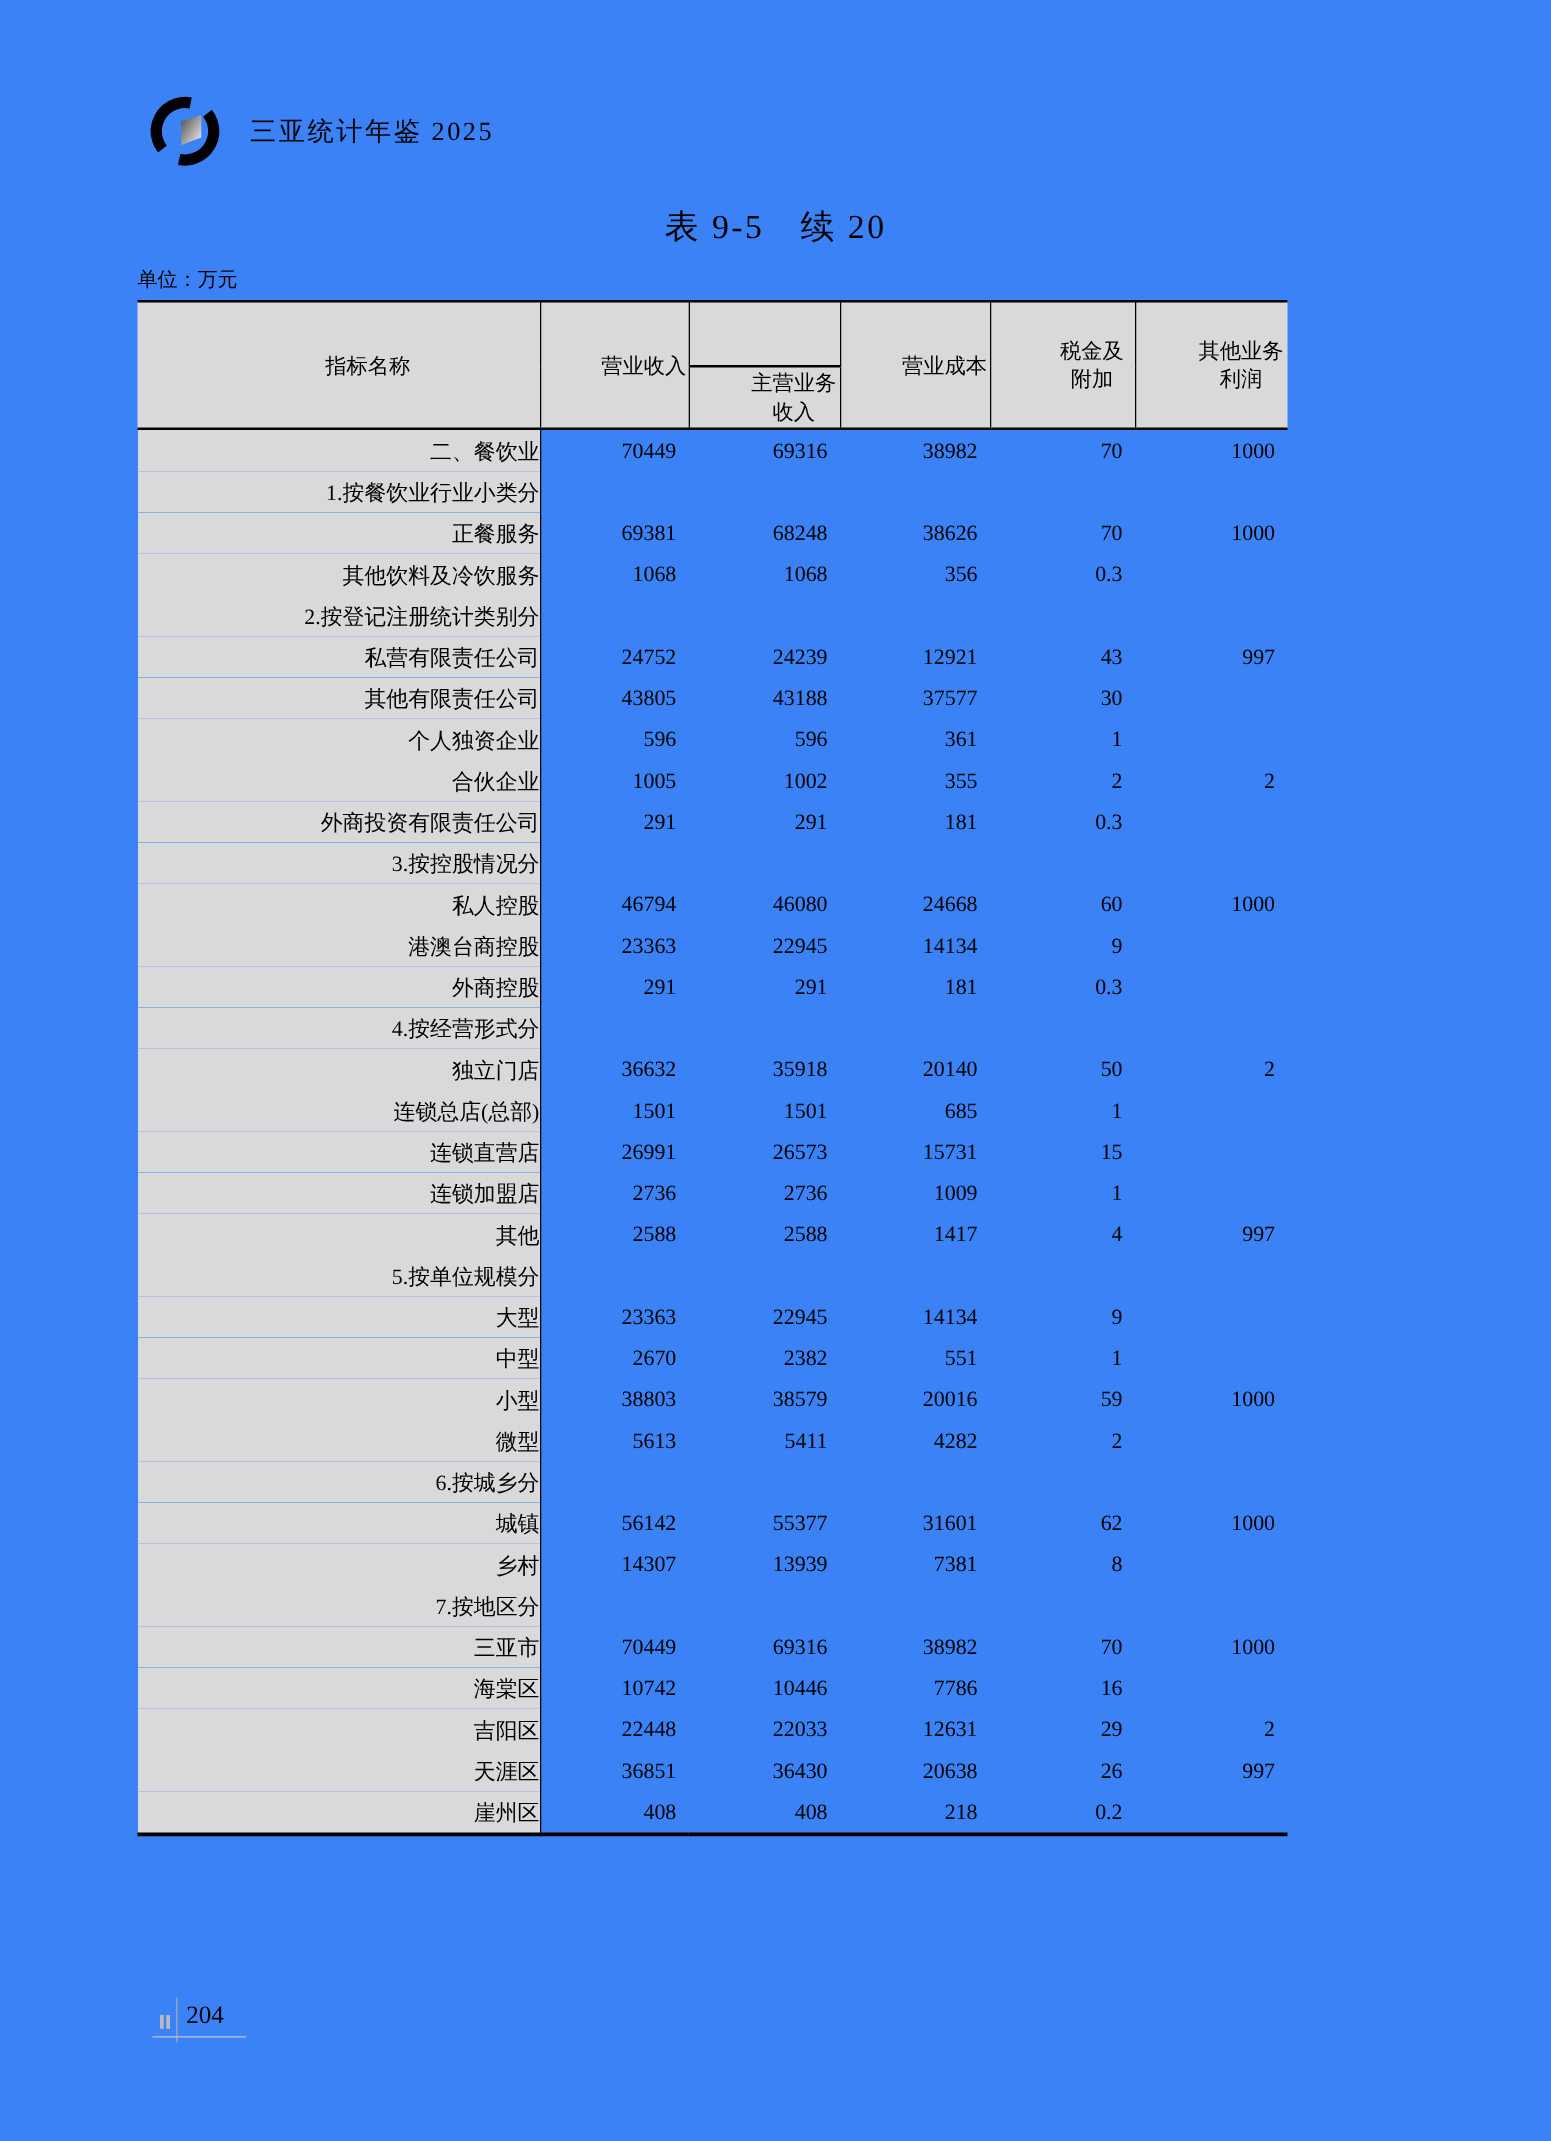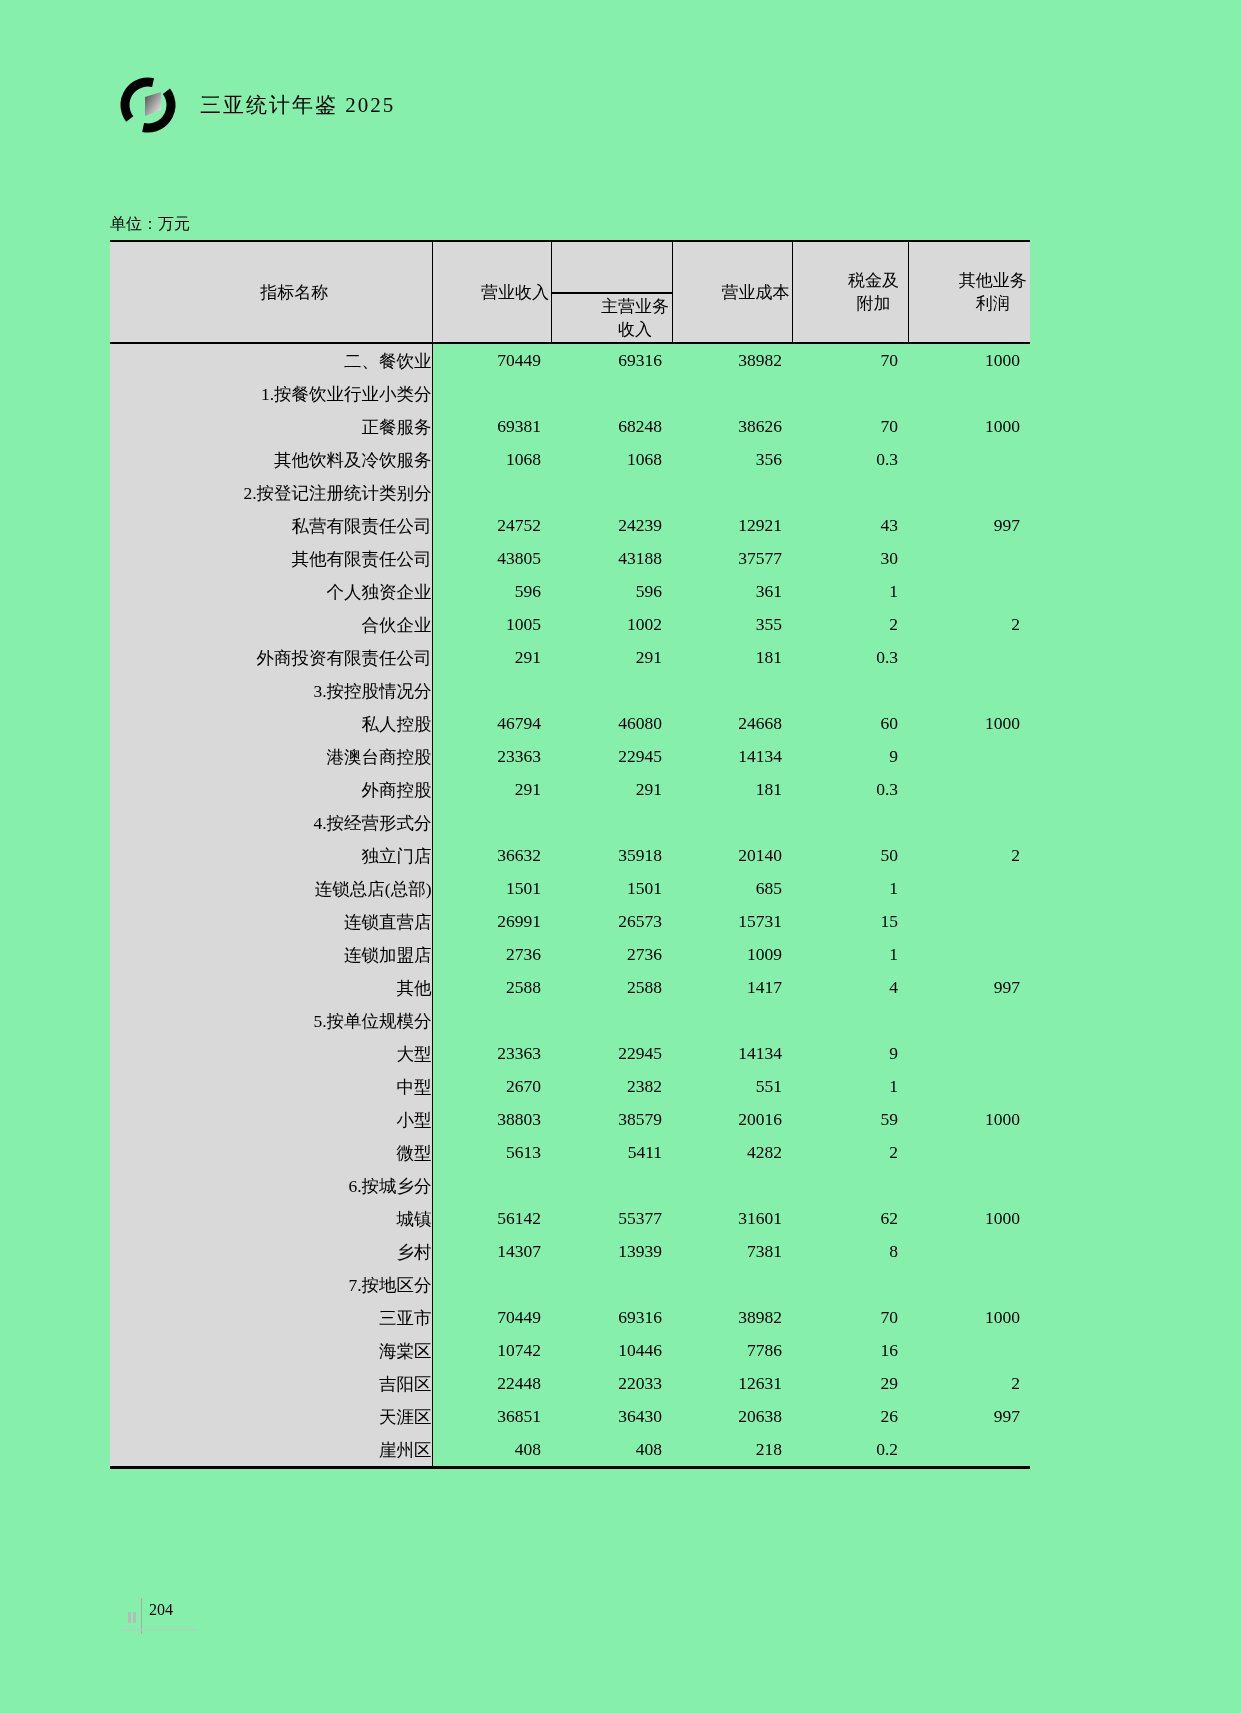"三亚统计年鉴 2025" .page { background: #86efac -> #3b82f6 }
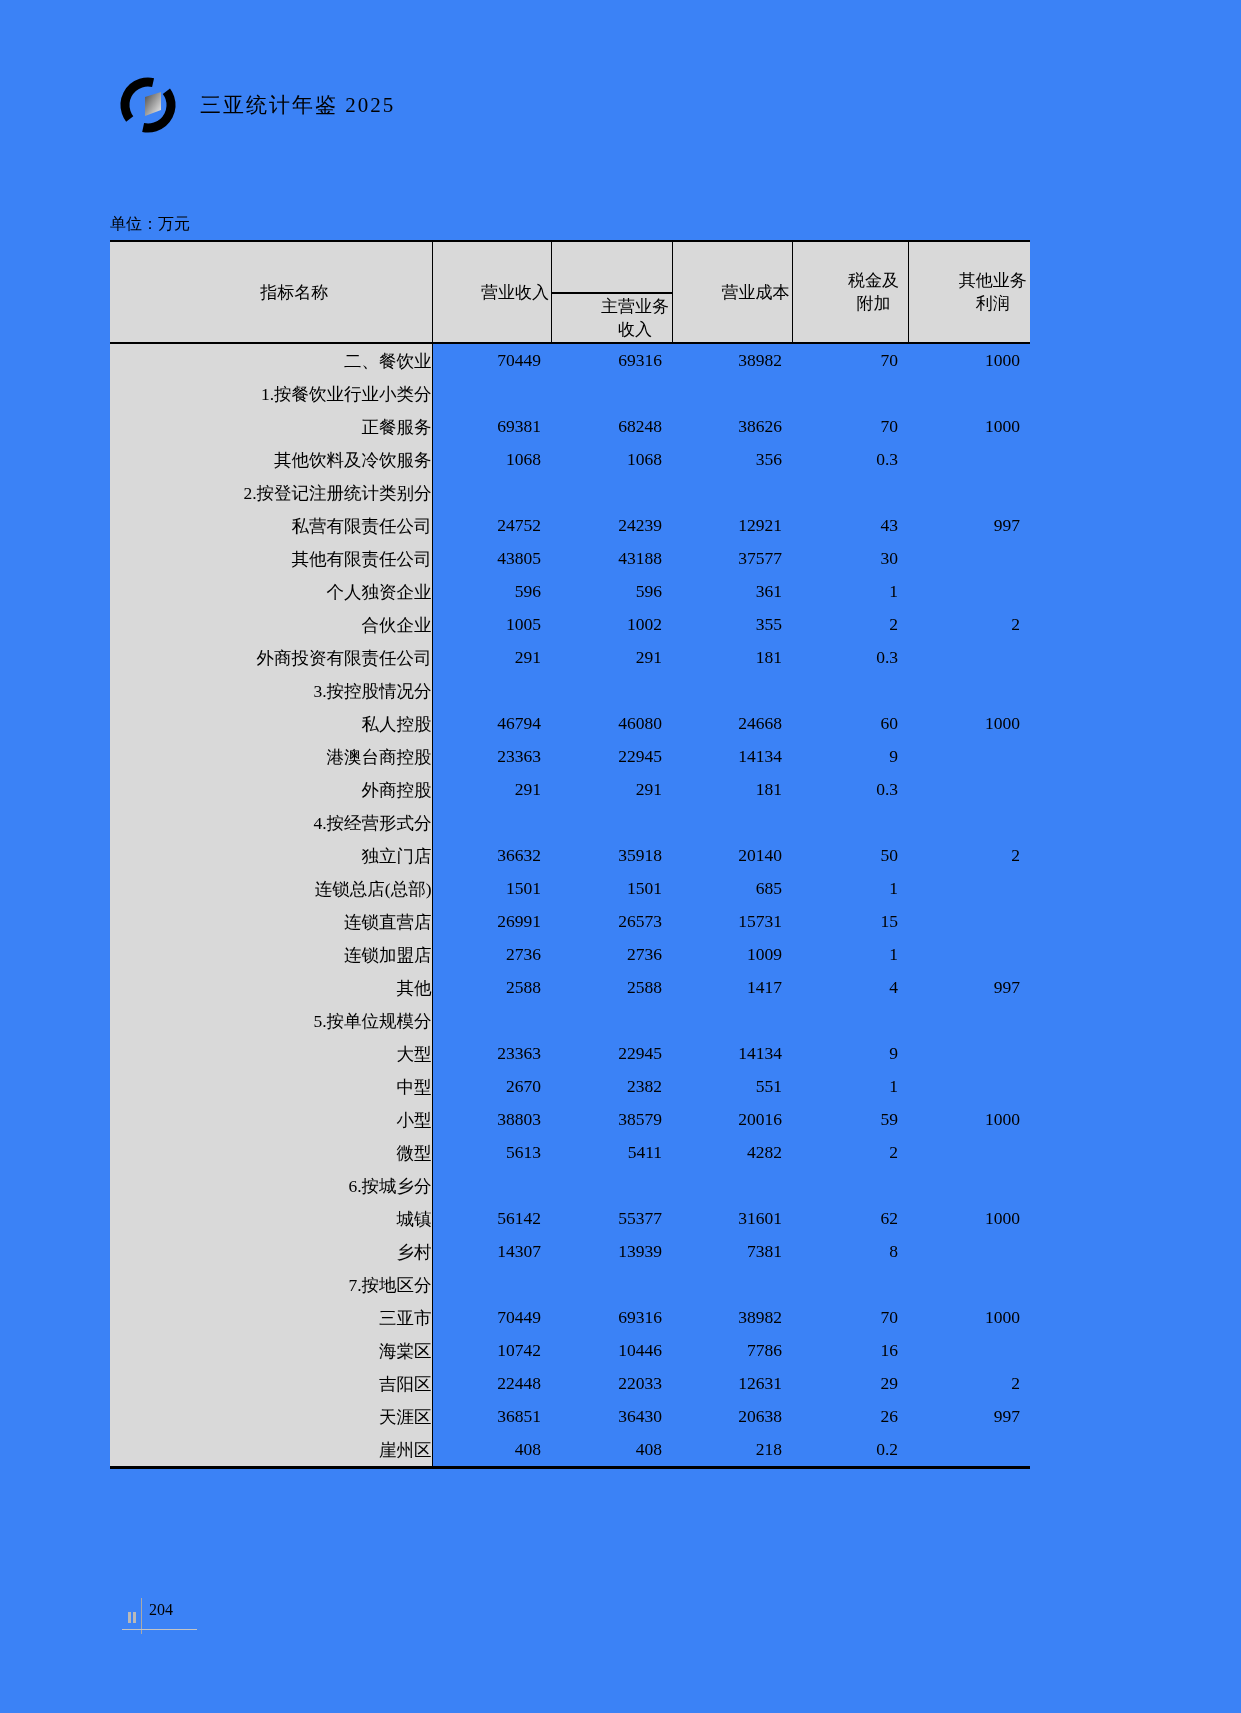"表 9-5 续 20" div.table-title { html: none -> <div>表 9-5 续 20</div> }
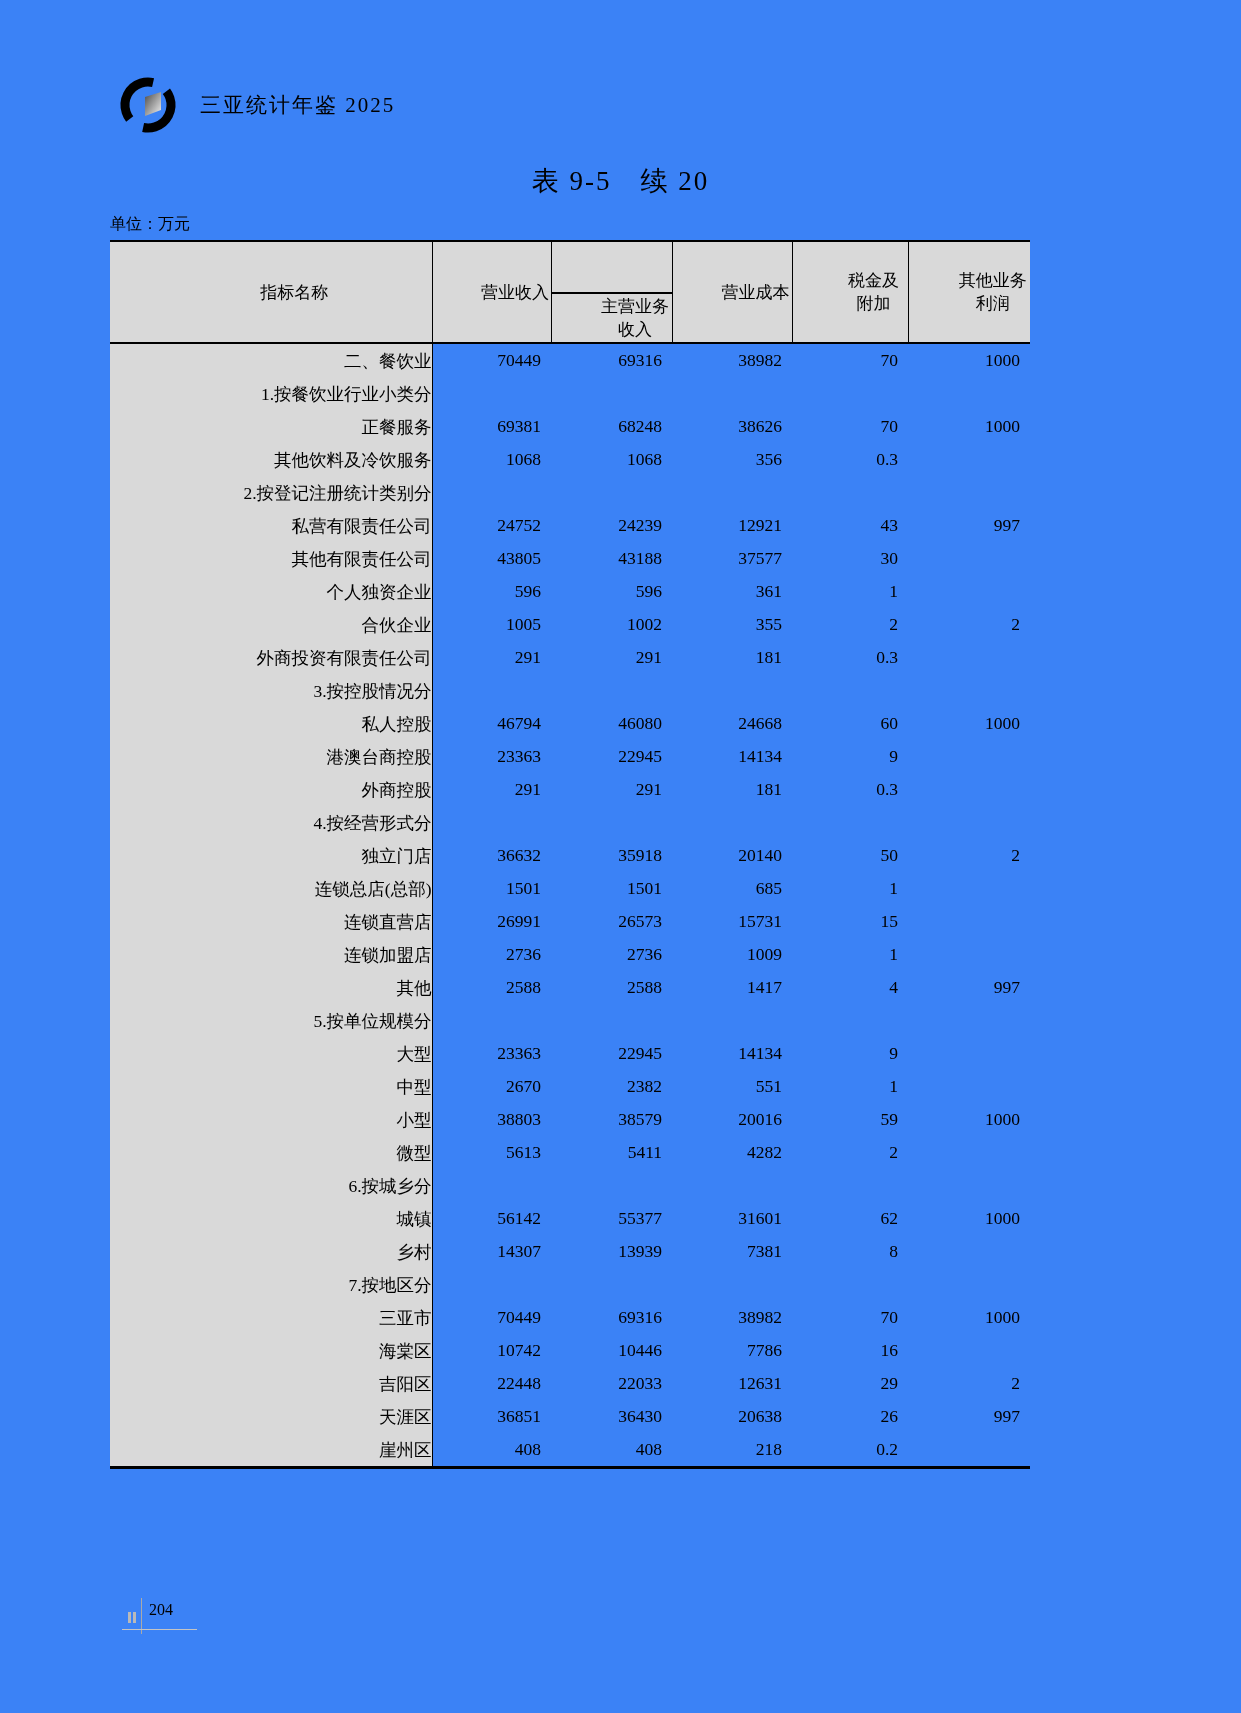"204" .footer .page-num { font-size: 16px -> 20px }
